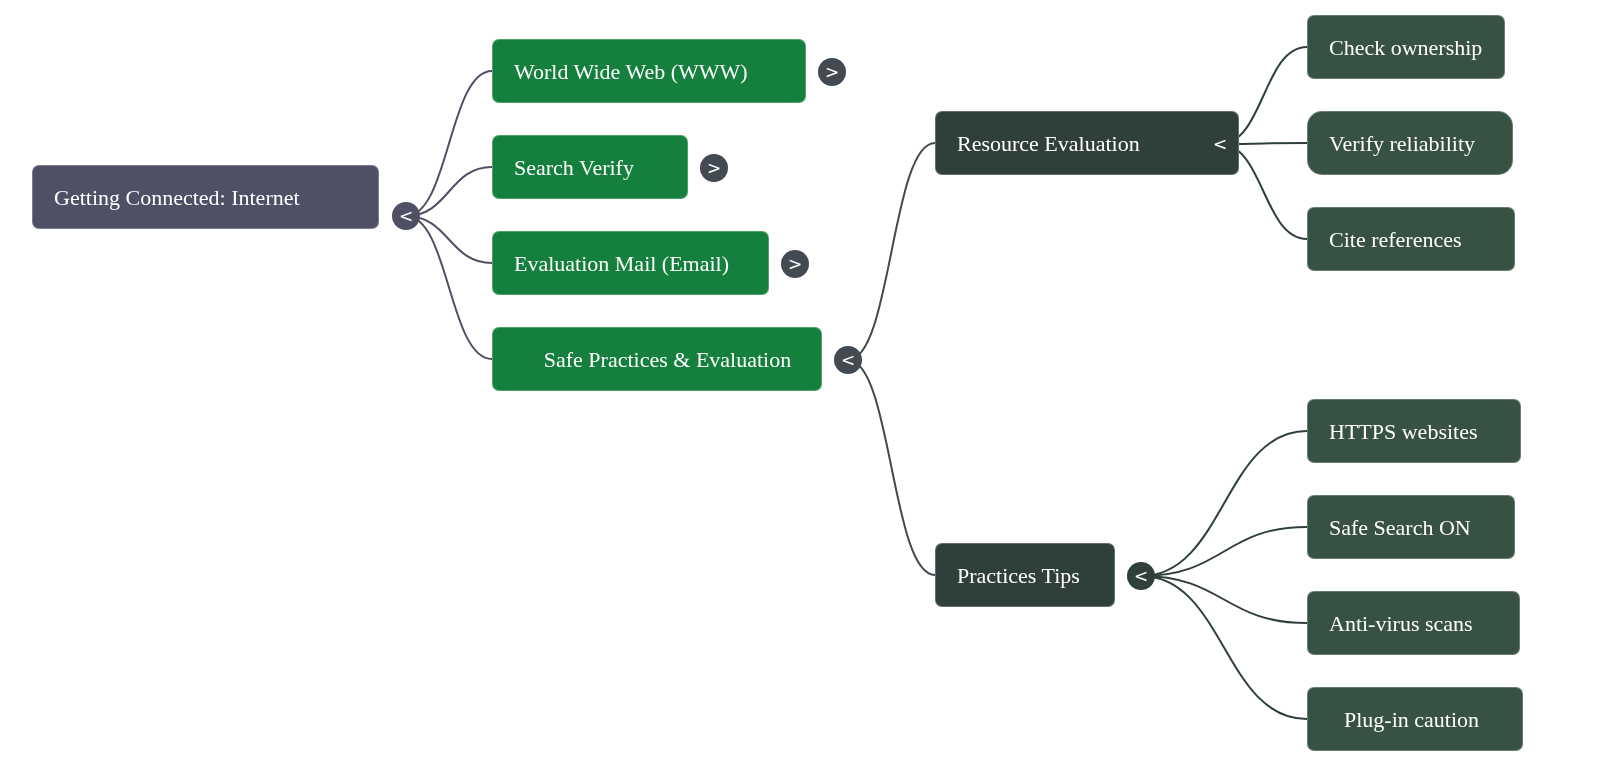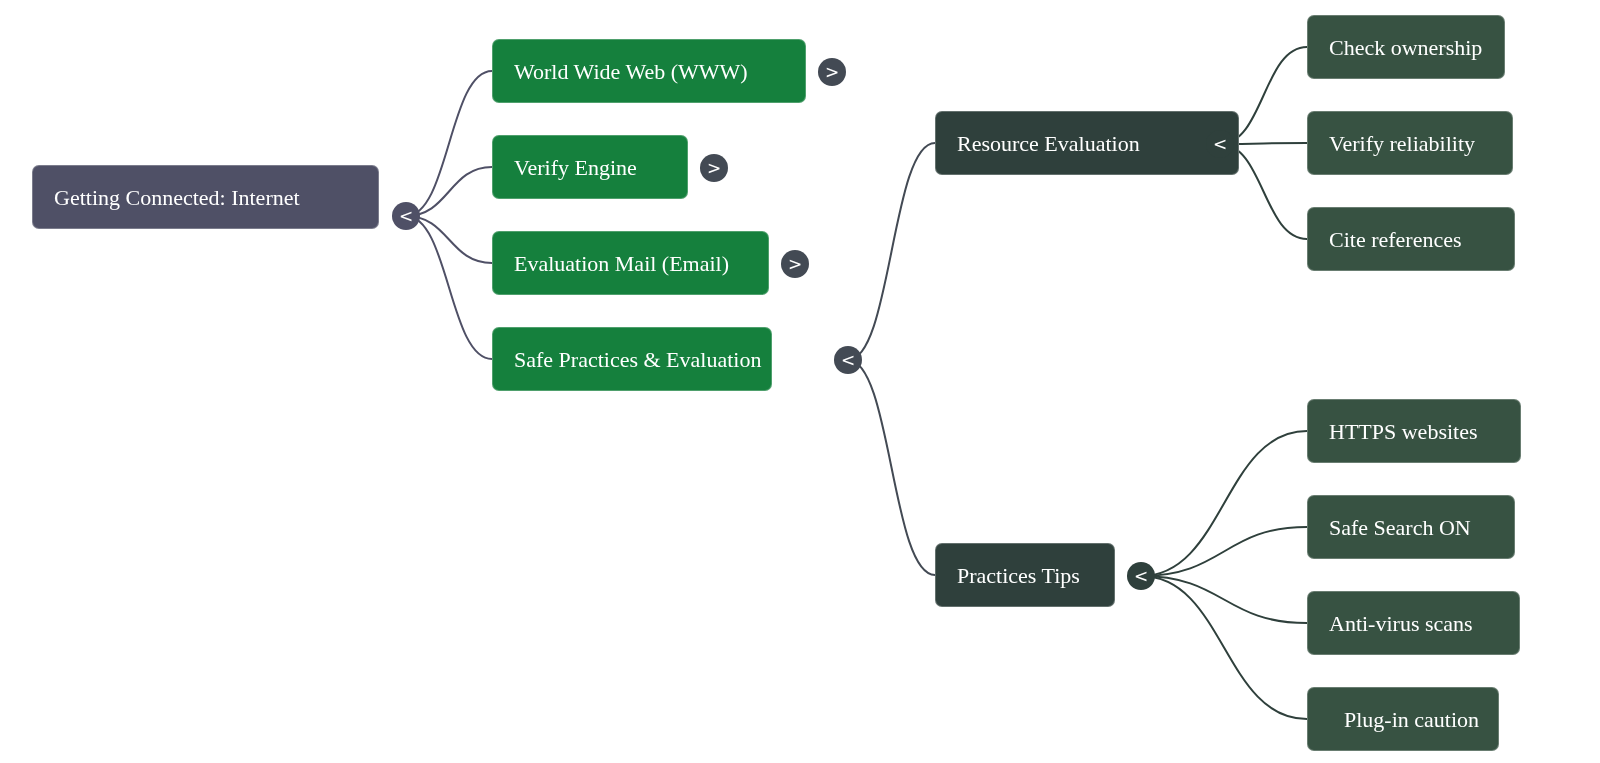"Verify reliability" div.node { border-radius: none -> 15px }
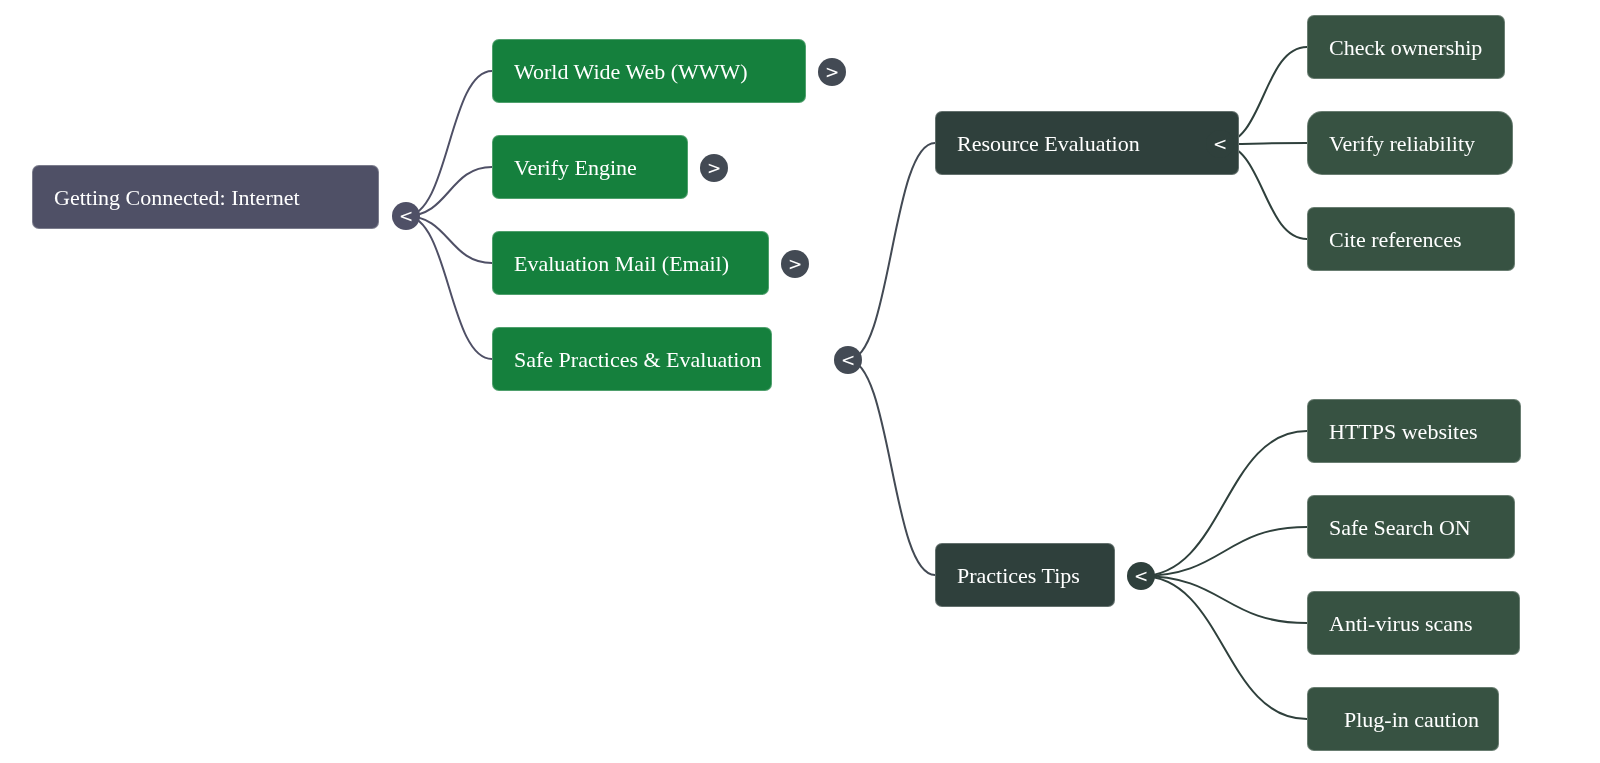"Verify Engine" div.node { text: Verify Engine -> Search Verify }
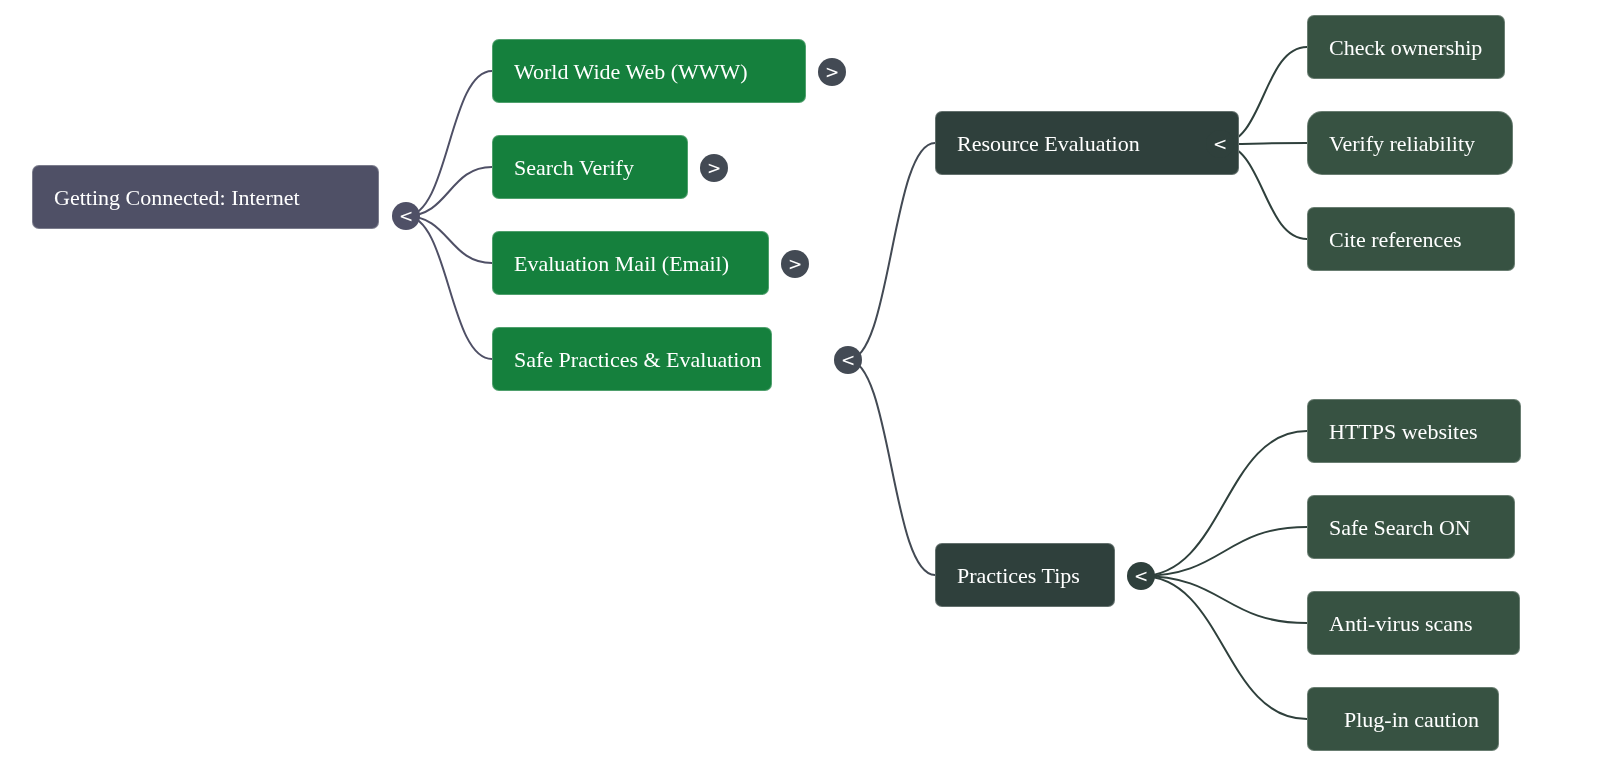"Safe Practices & Evaluation" div.node { text-align: none -> center; width: 280px -> 330px }
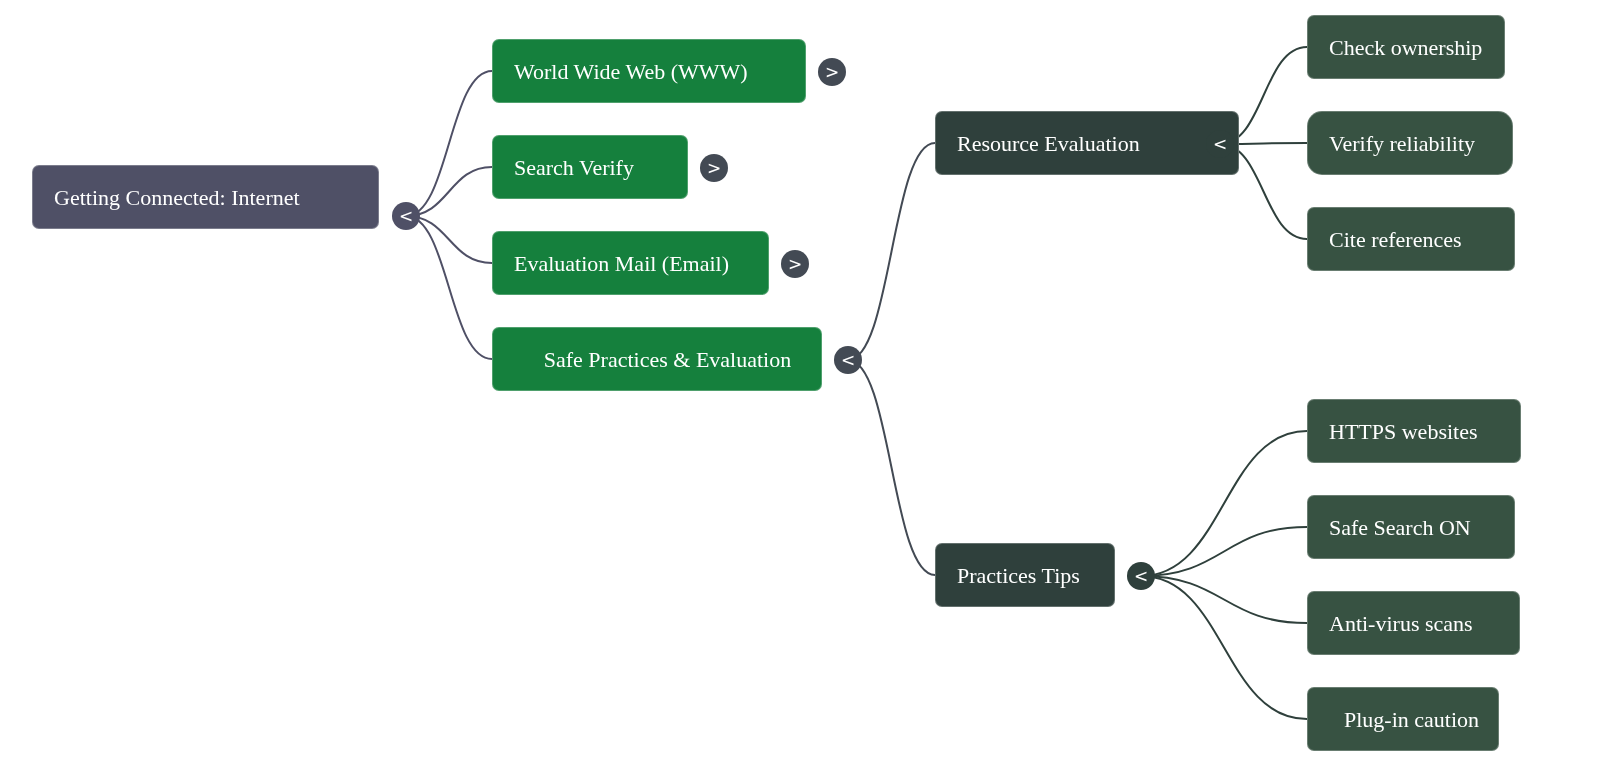"Plug-in caution" div.node { width: 192px -> 216px }
